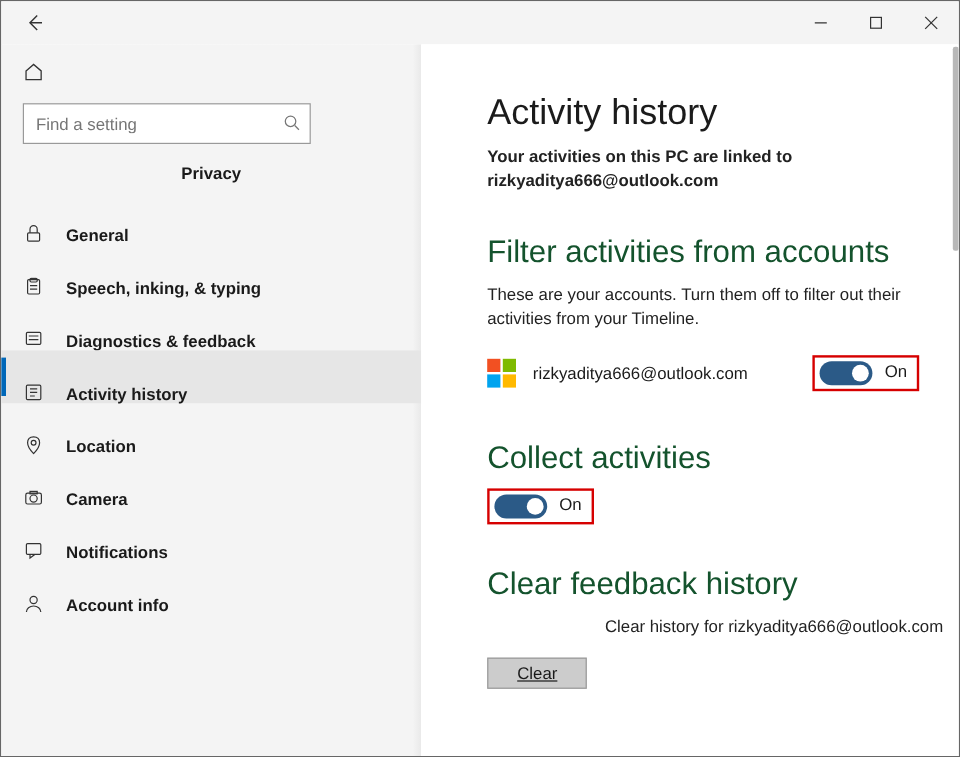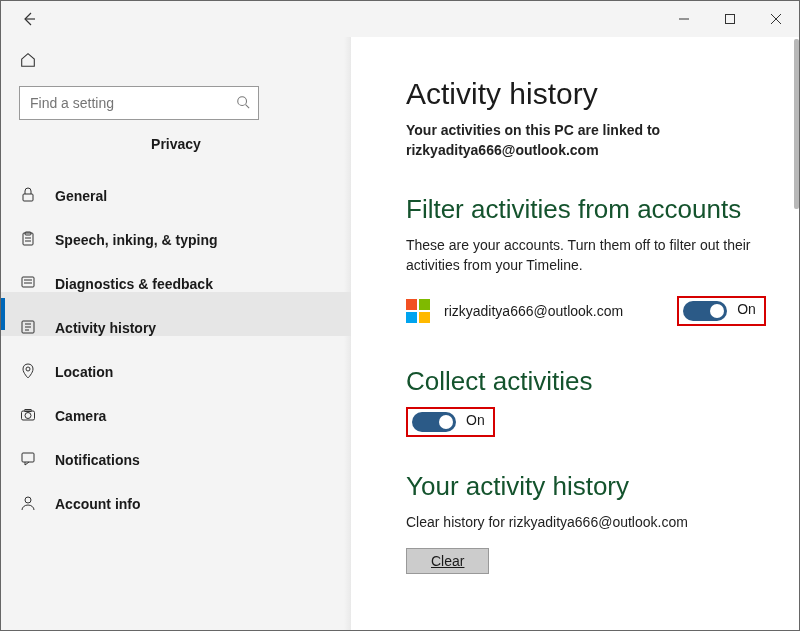"Your activity history" h2.section { text: Your activity -> Clear feedback }
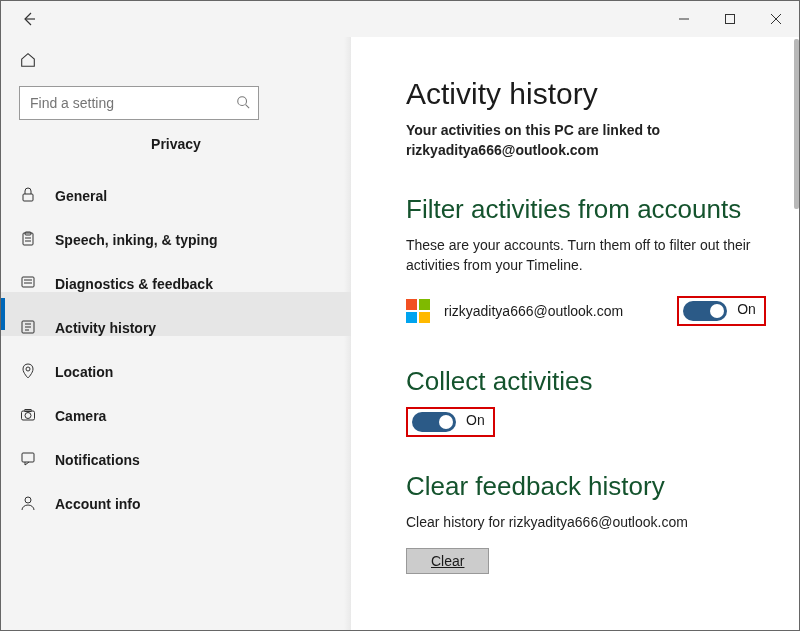"Clear history for" div.desc { text-align: none -> right }
